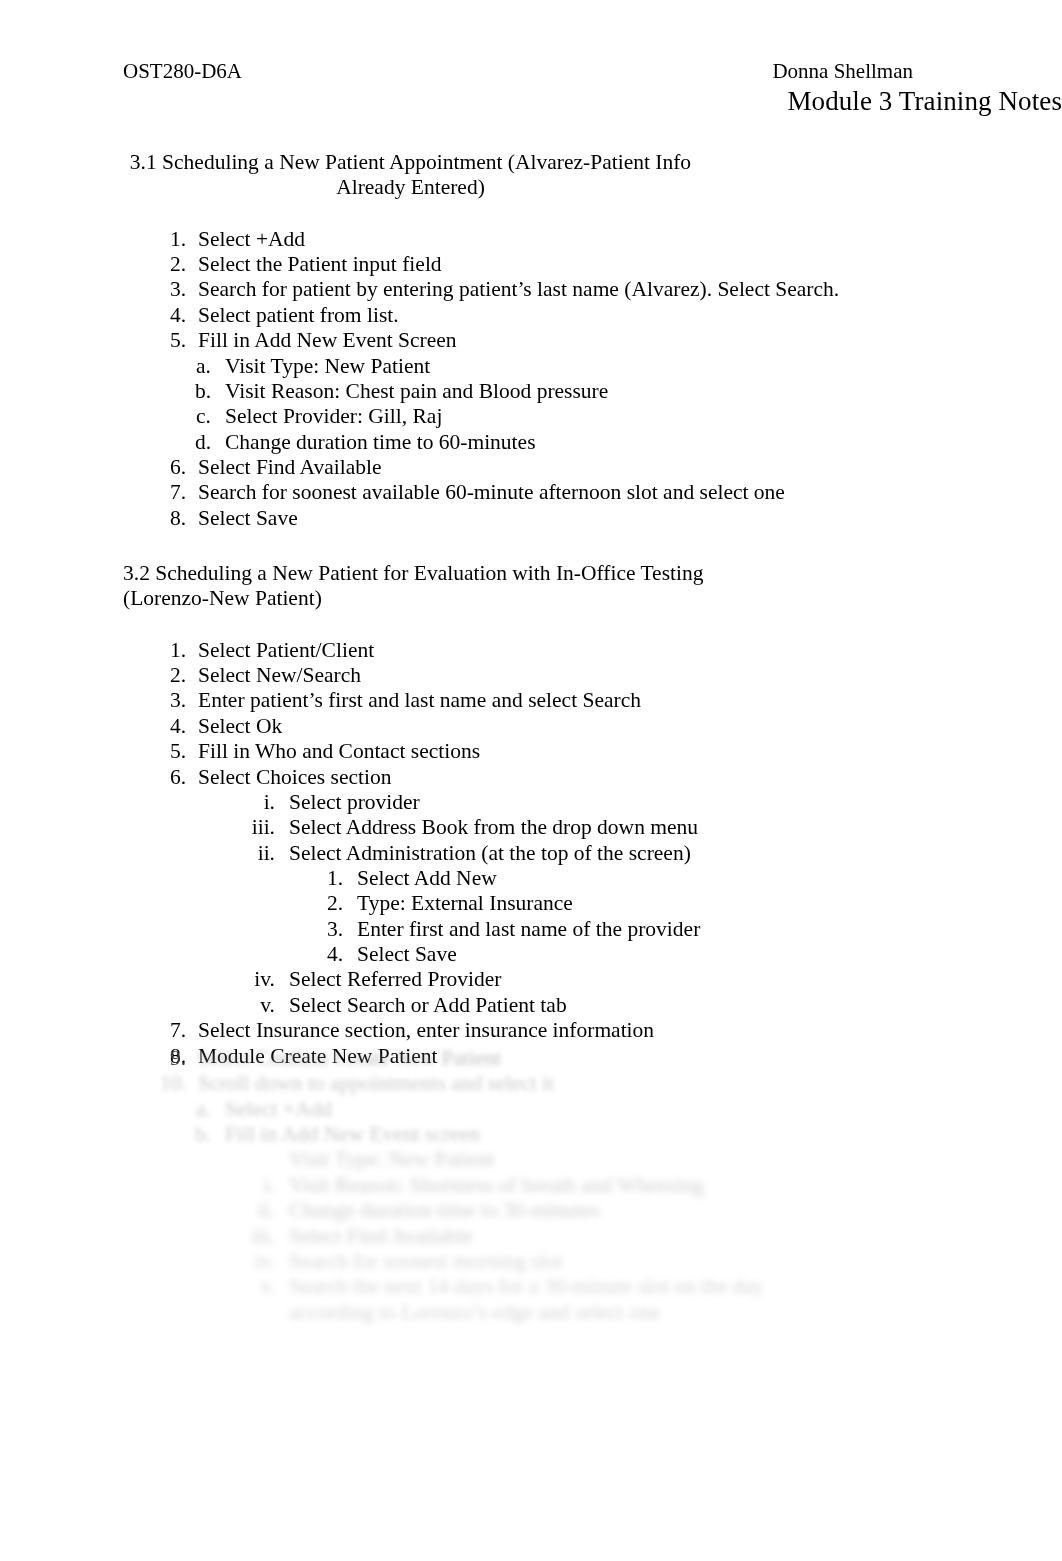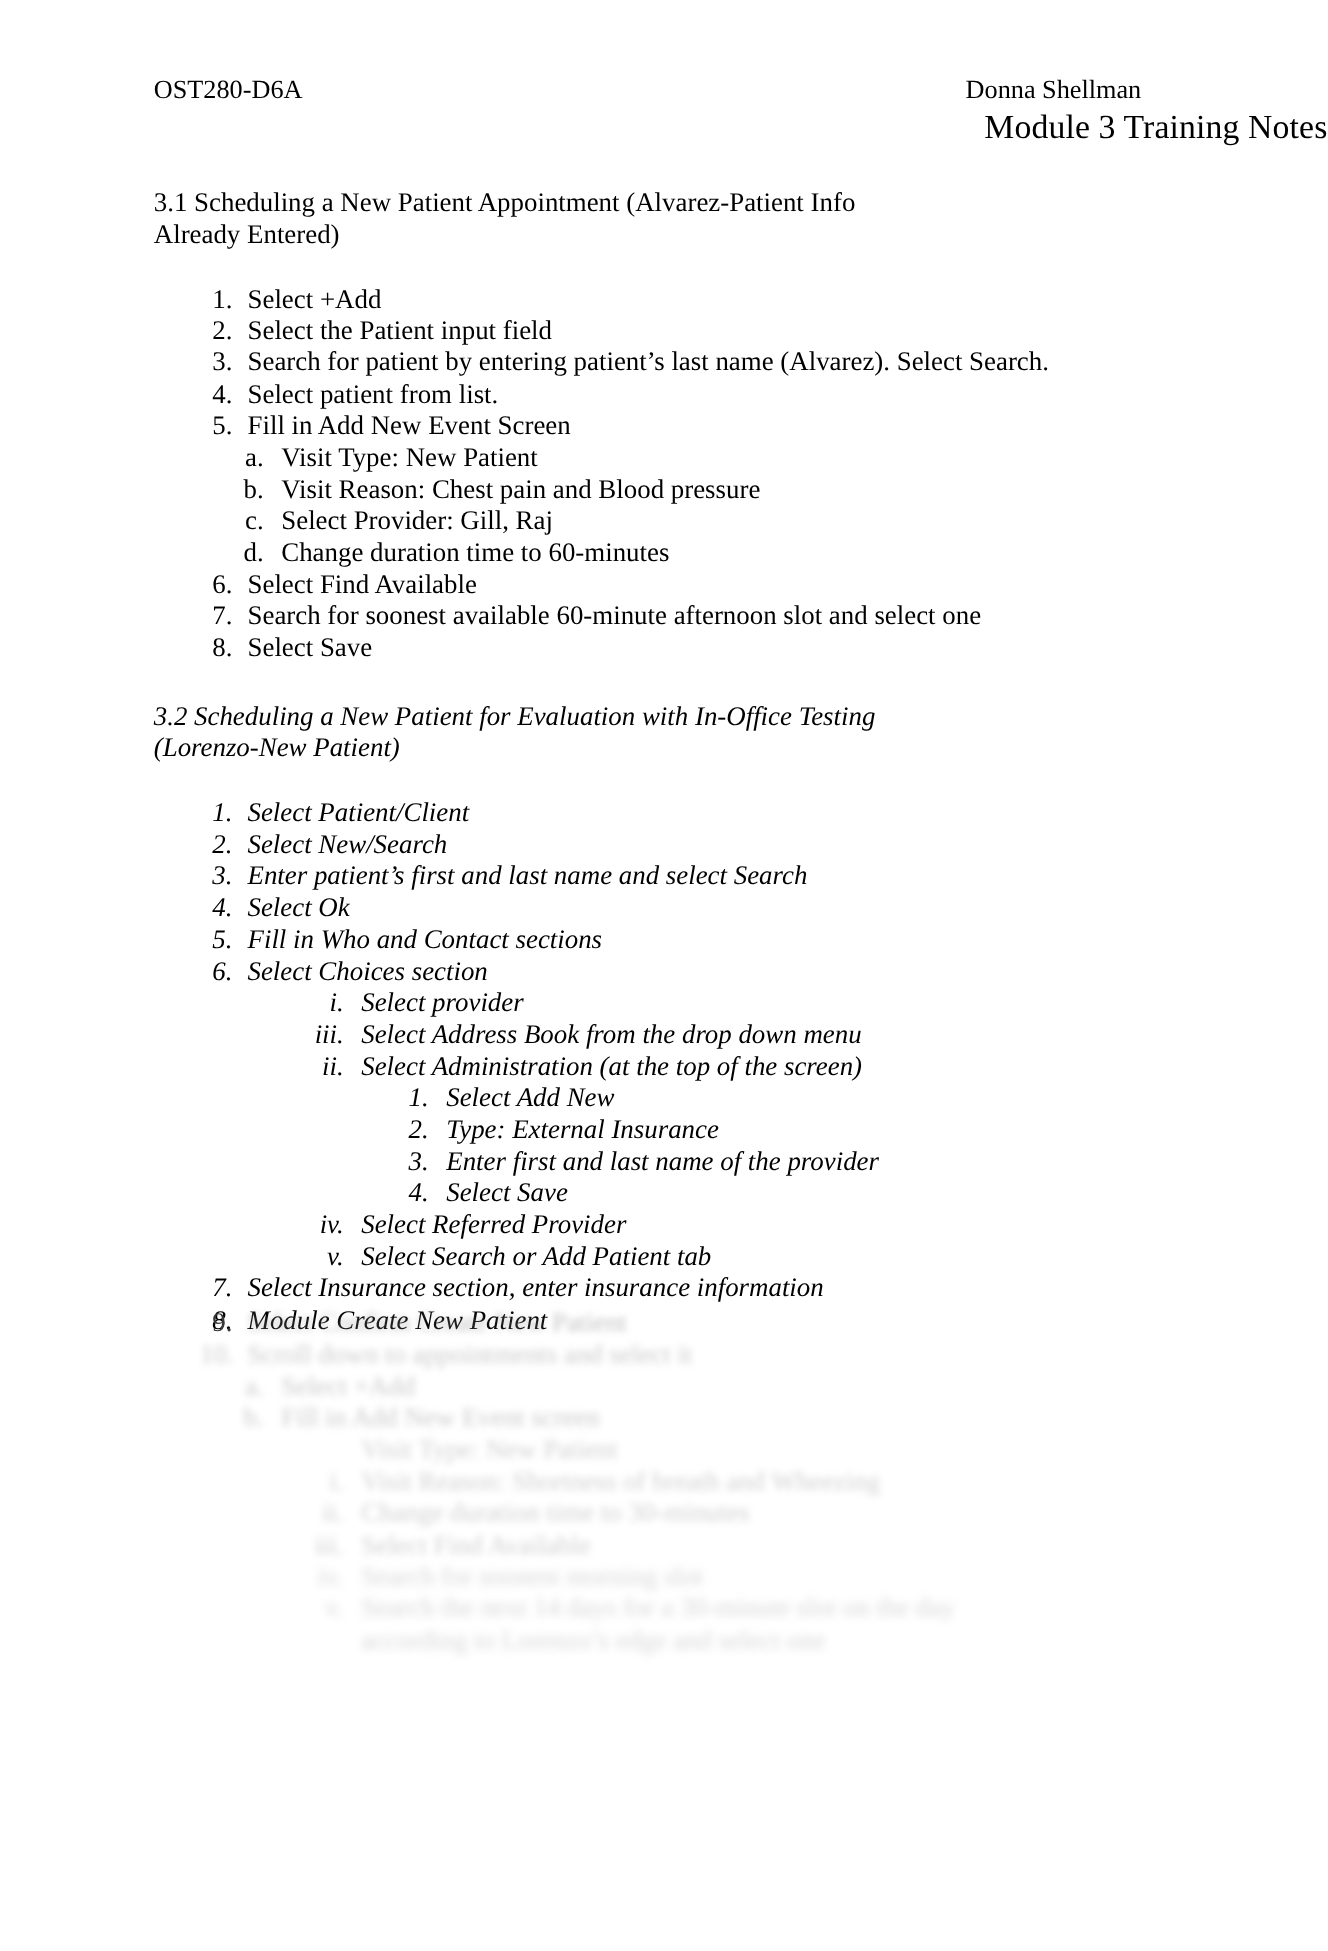"3.1 Scheduling a New Patient" .sec-31 .heading { text-align: none -> center }
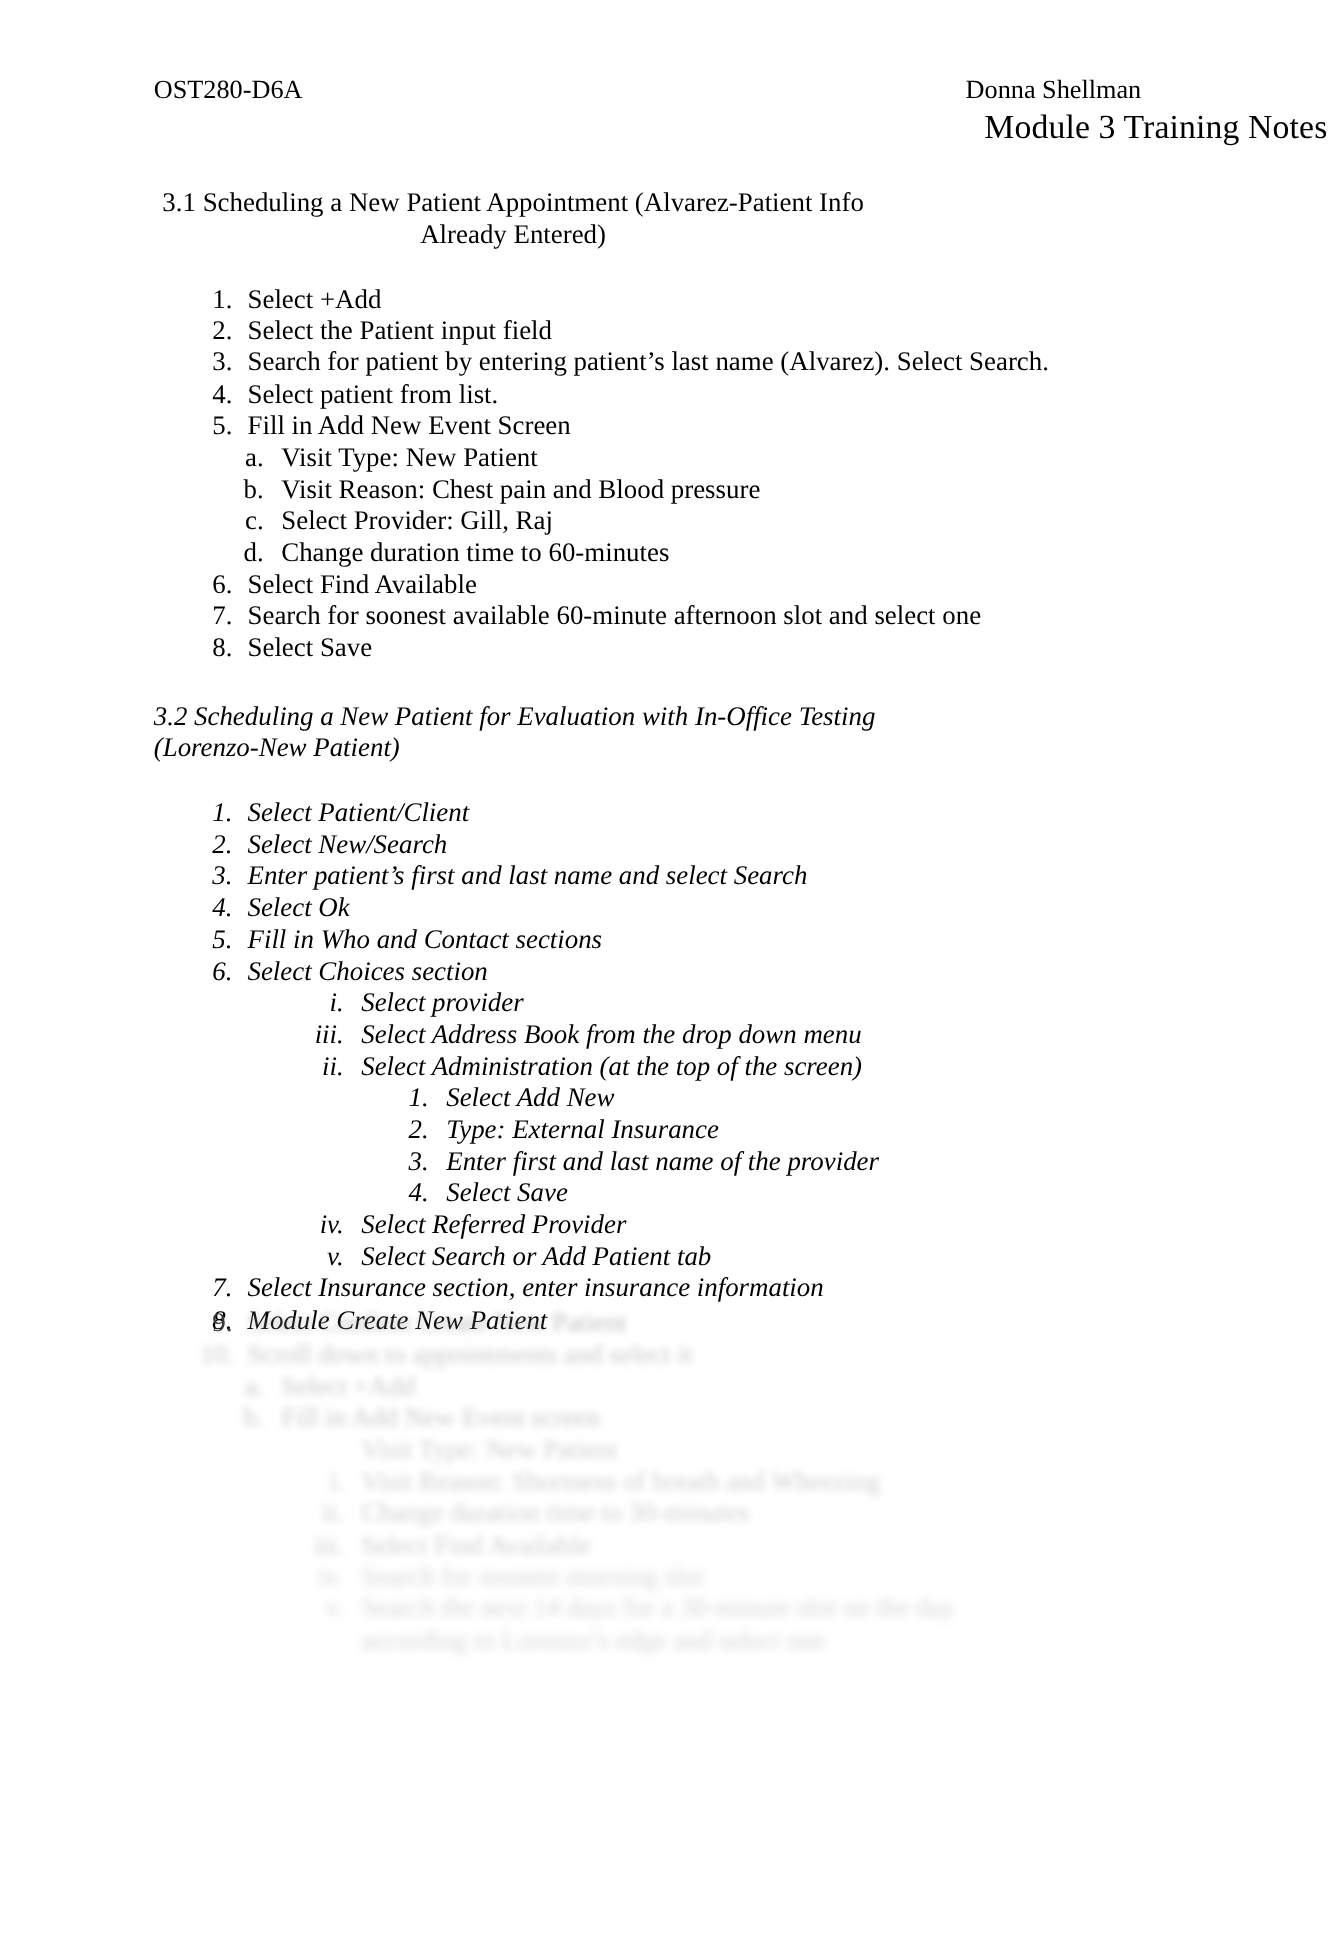"3.2 Scheduling a New Patient" .sec-32 { font-style: italic -> none }
